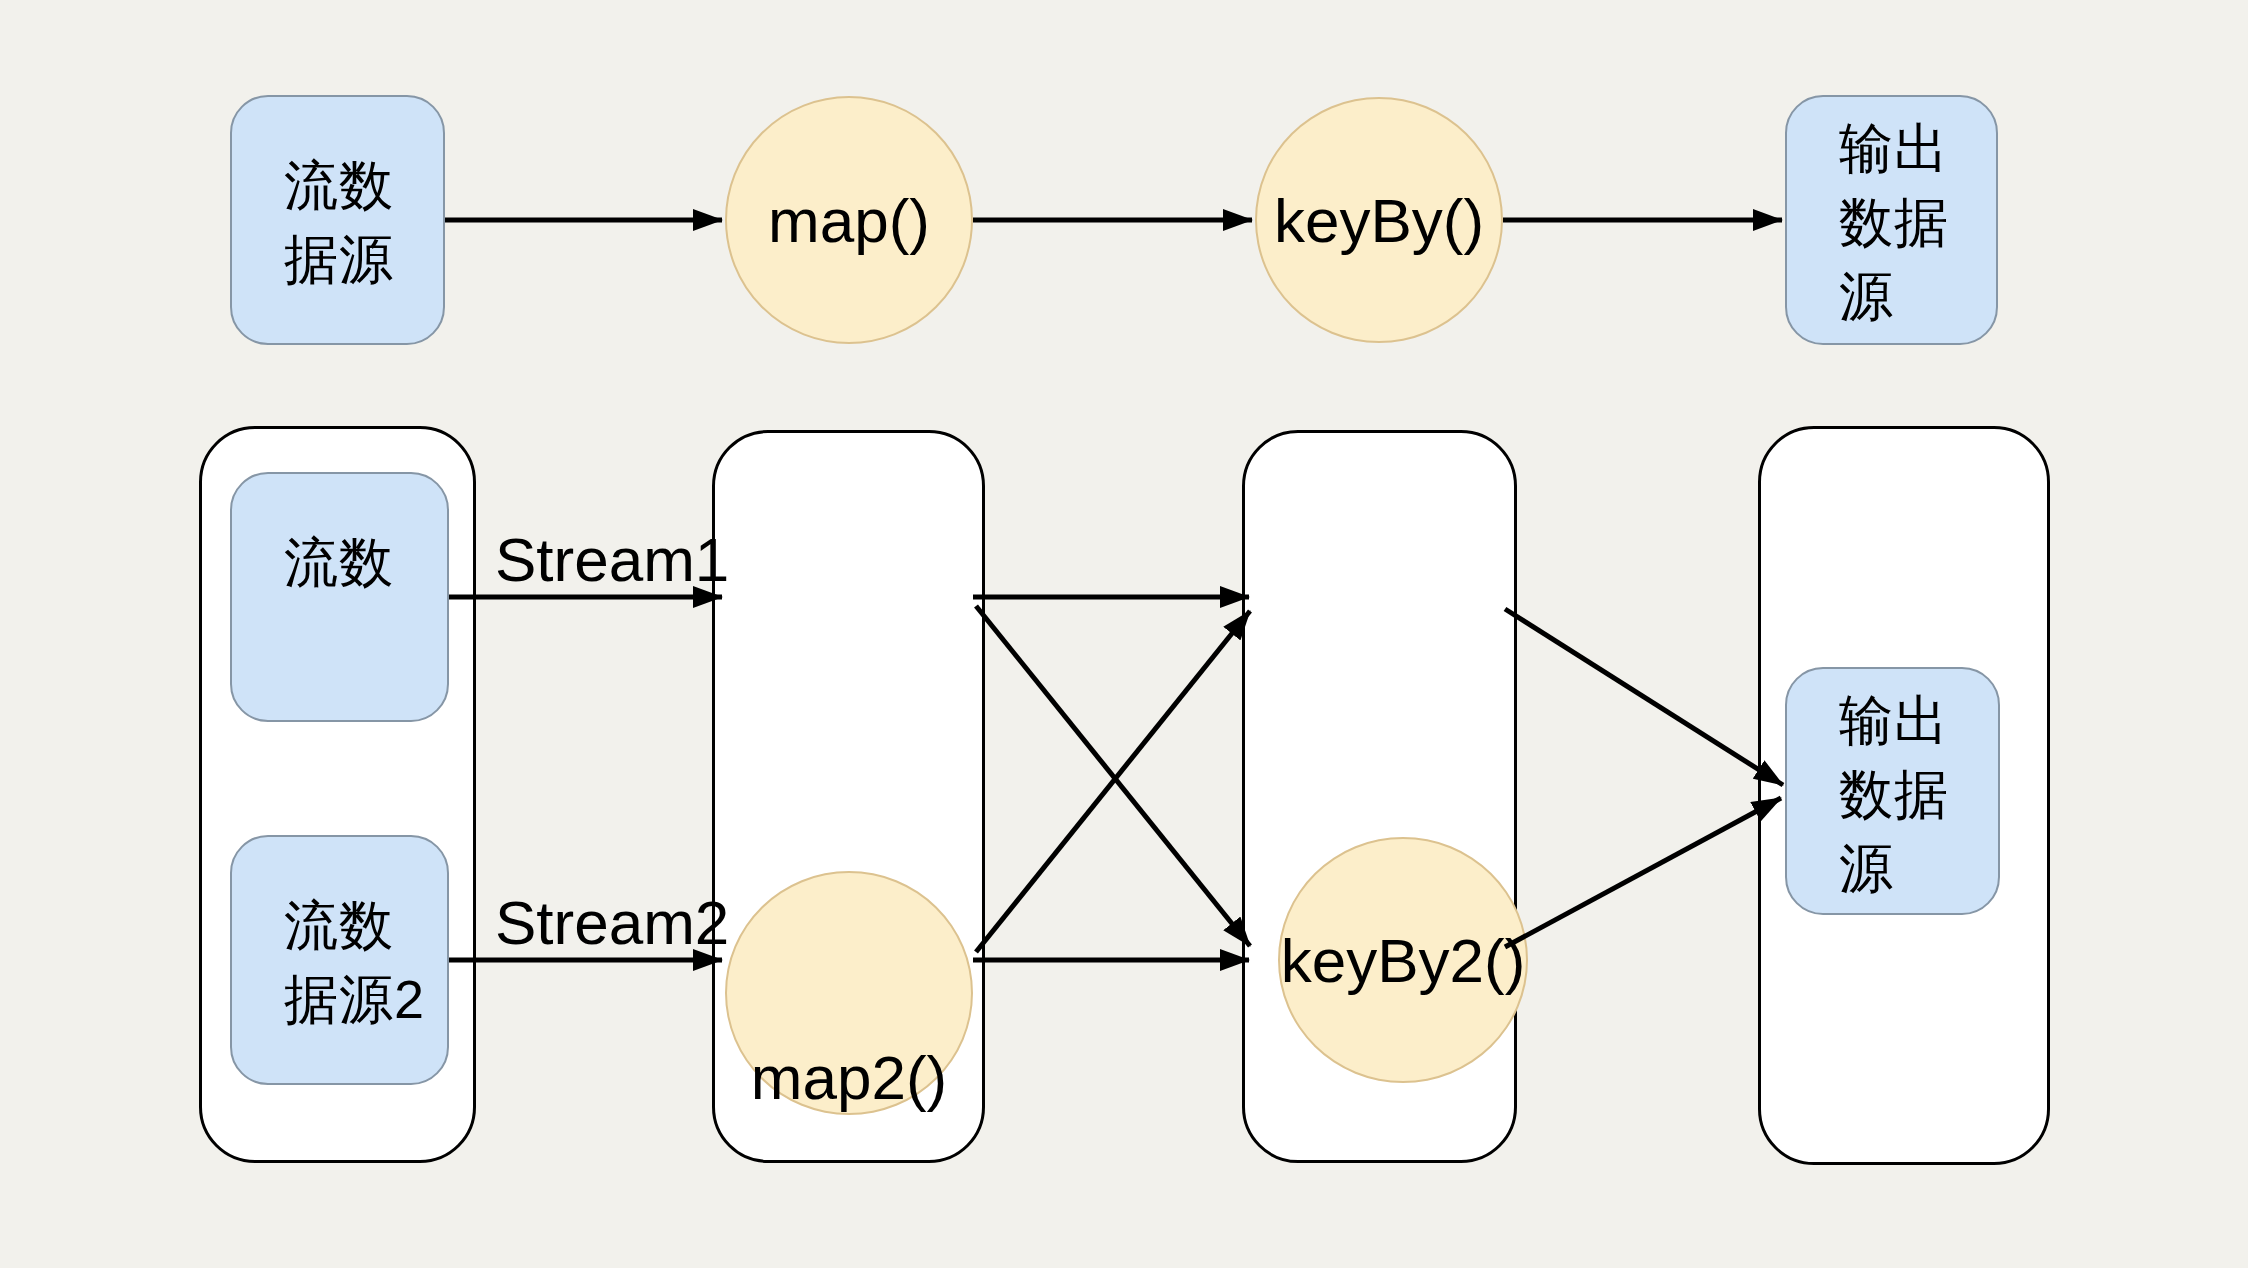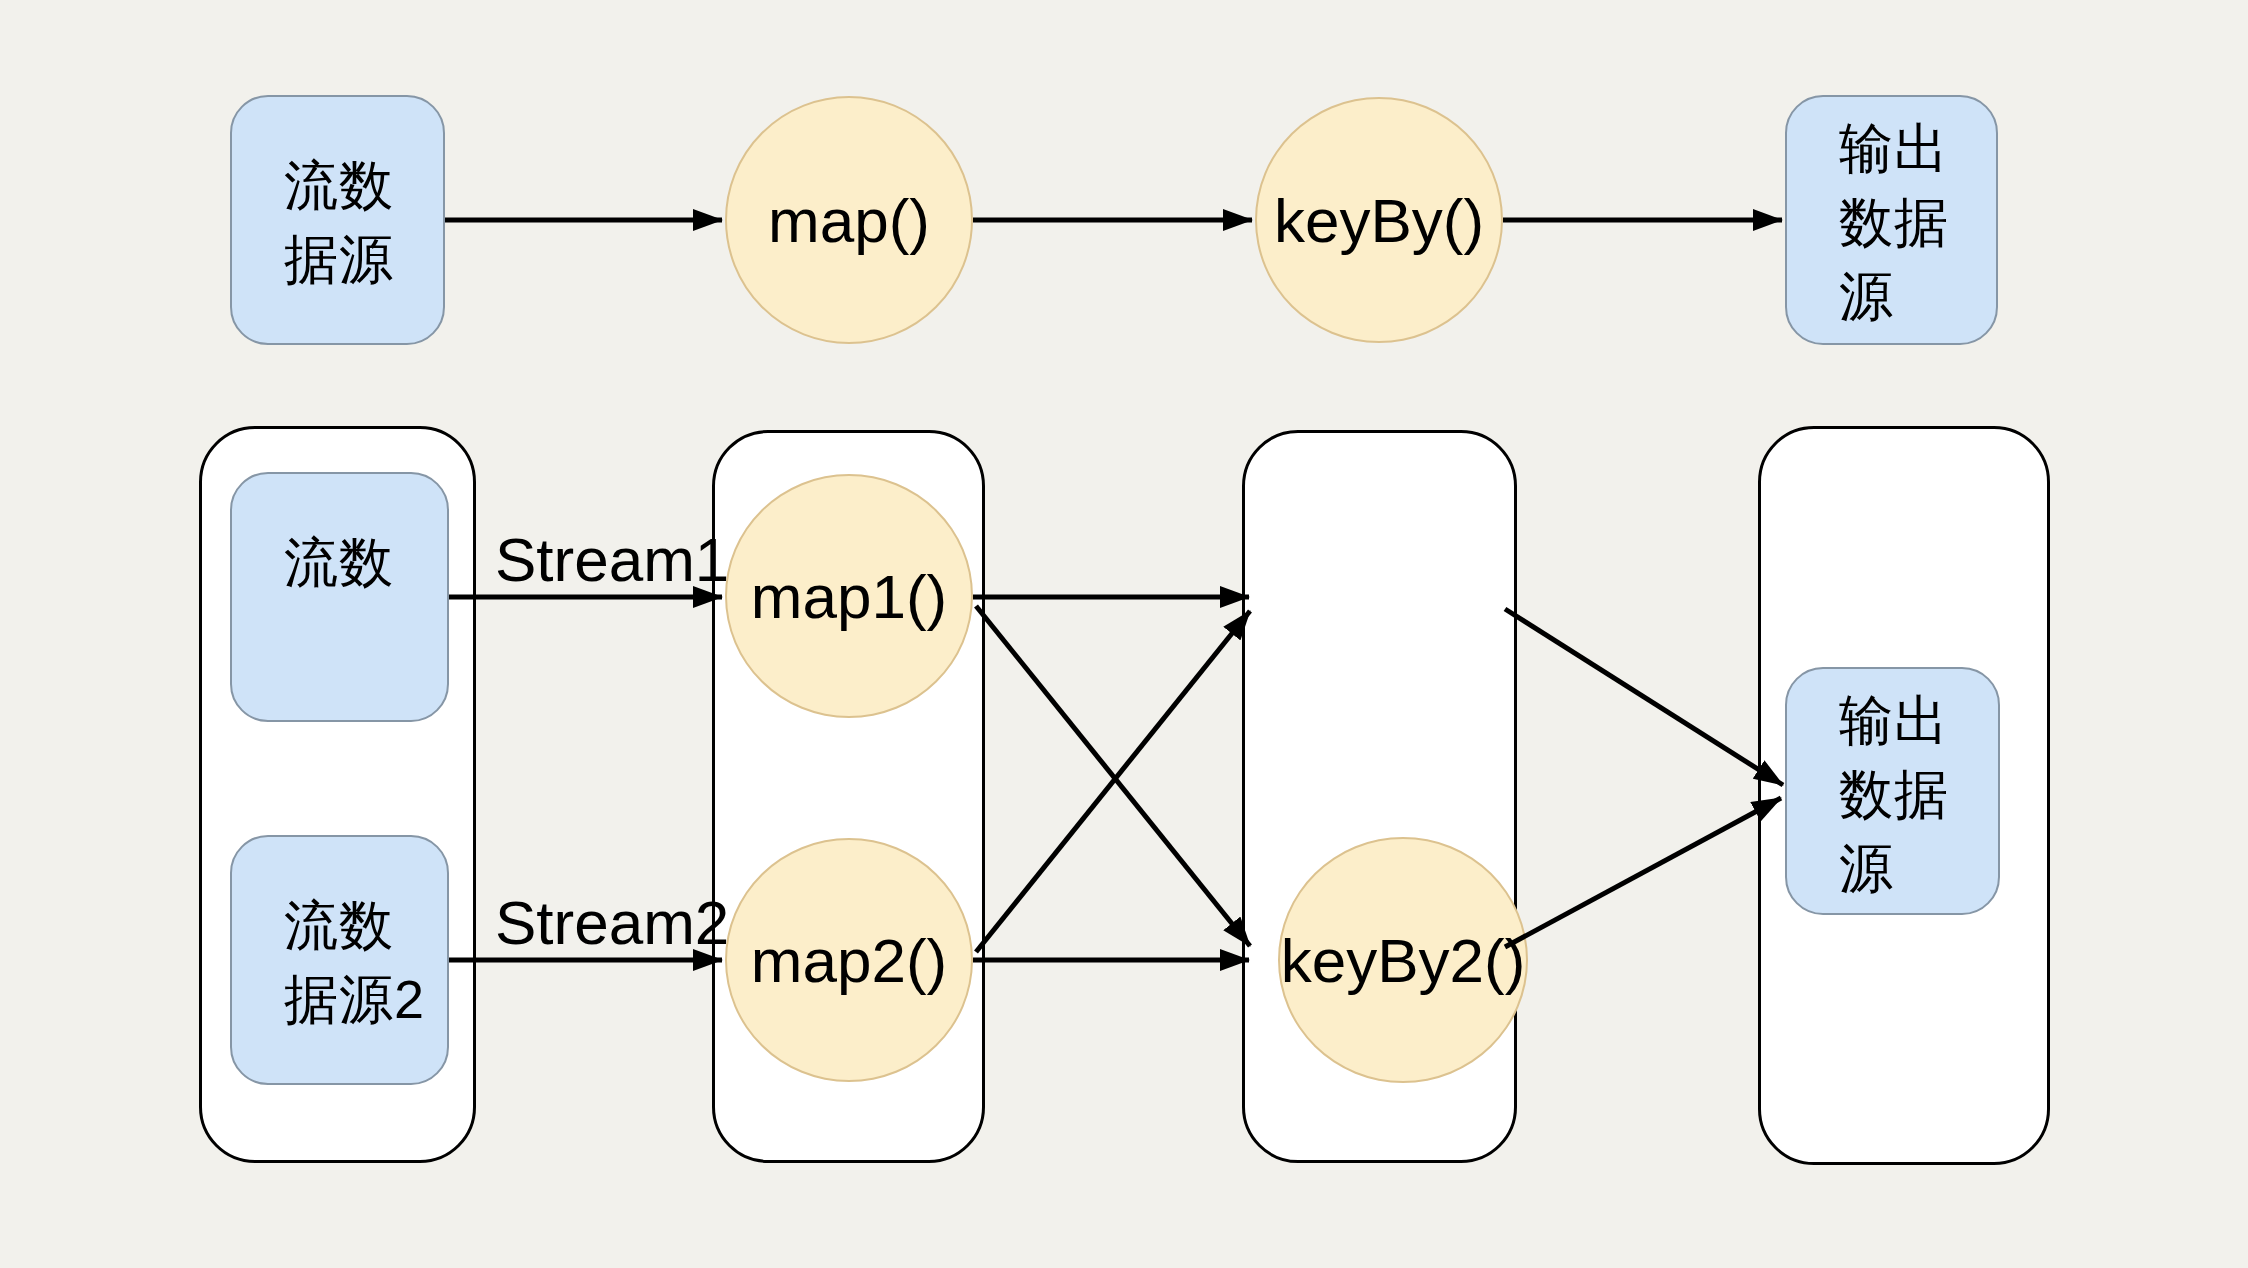"map1()" div.op-node { html: <div> <span>map1()</span> </div> -> none }
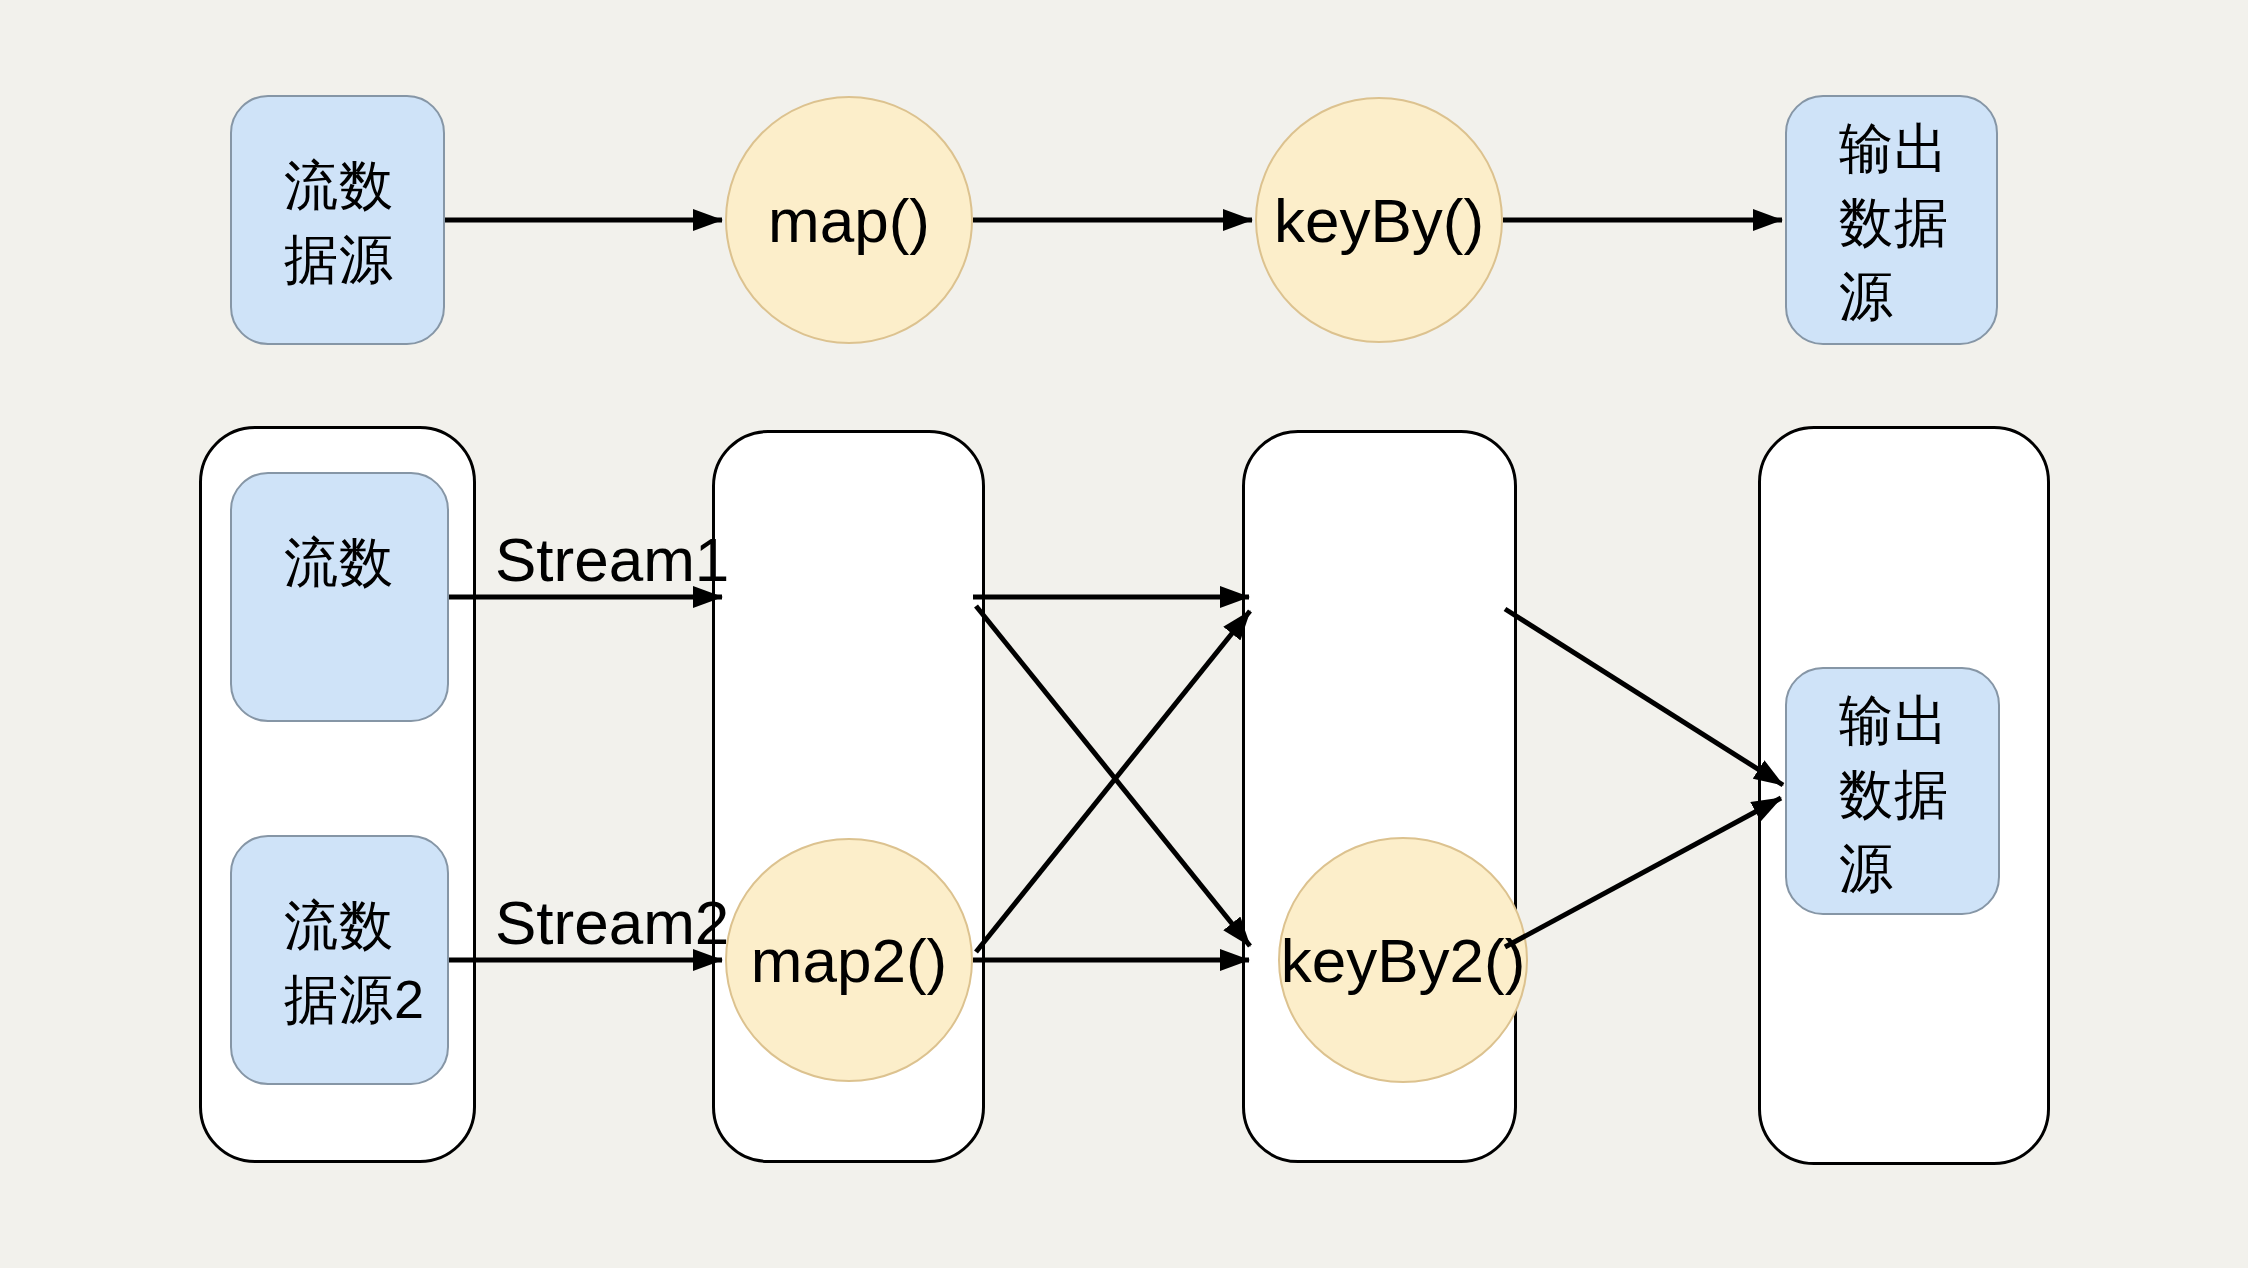"map2()" div.op-node { align-items: none -> flex-end; top: 838px -> 871px }
